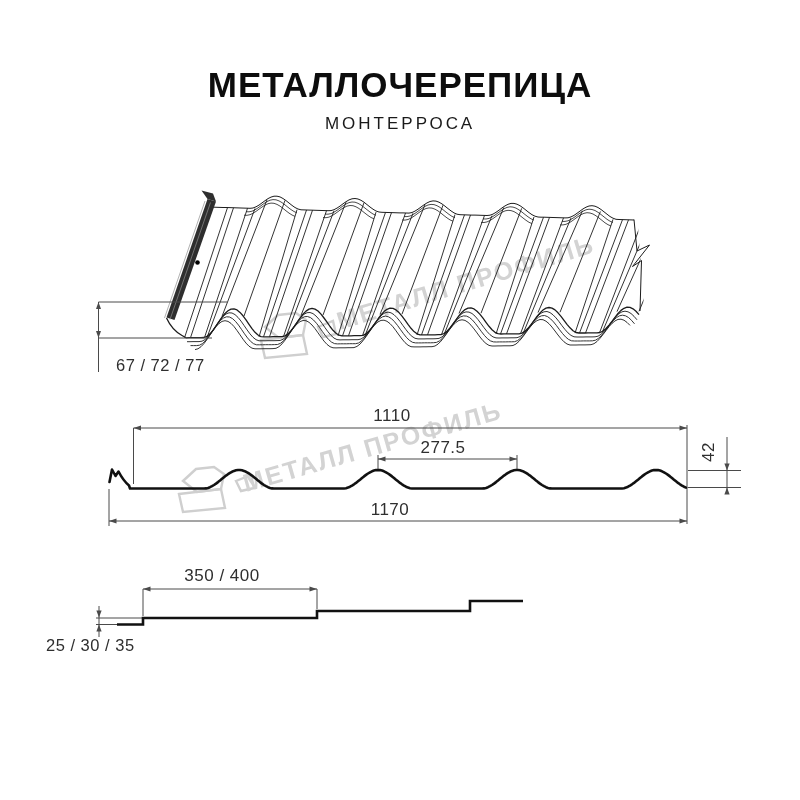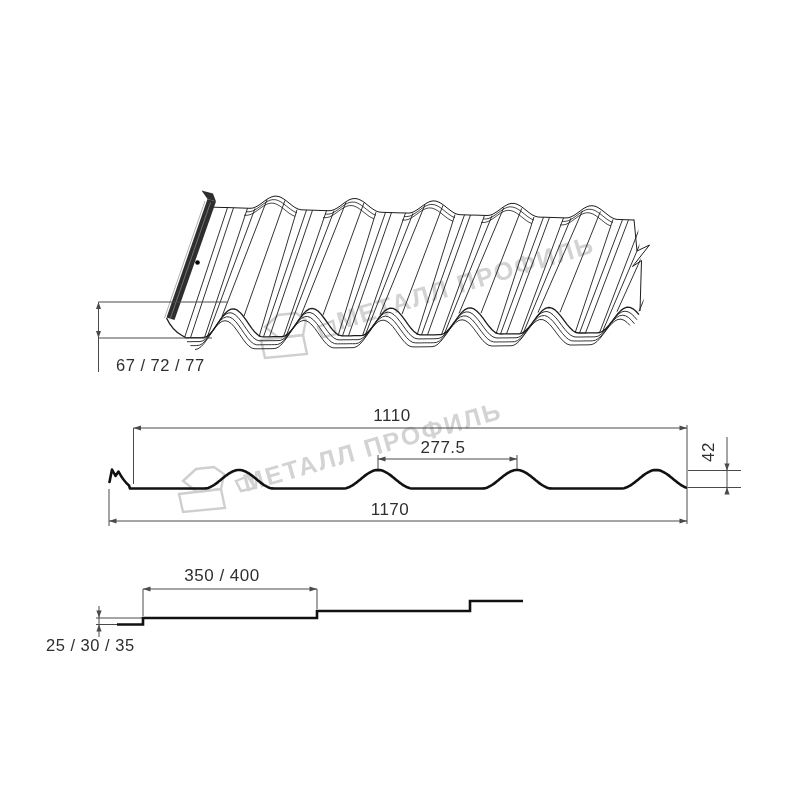"МЕТАЛЛОЧЕРЕПИЦА" div.hdr { html: none -> <div> <div>МЕТАЛЛОЧЕРЕПИЦА</div> <div>МОНТЕРРОСА</div> </div> }
